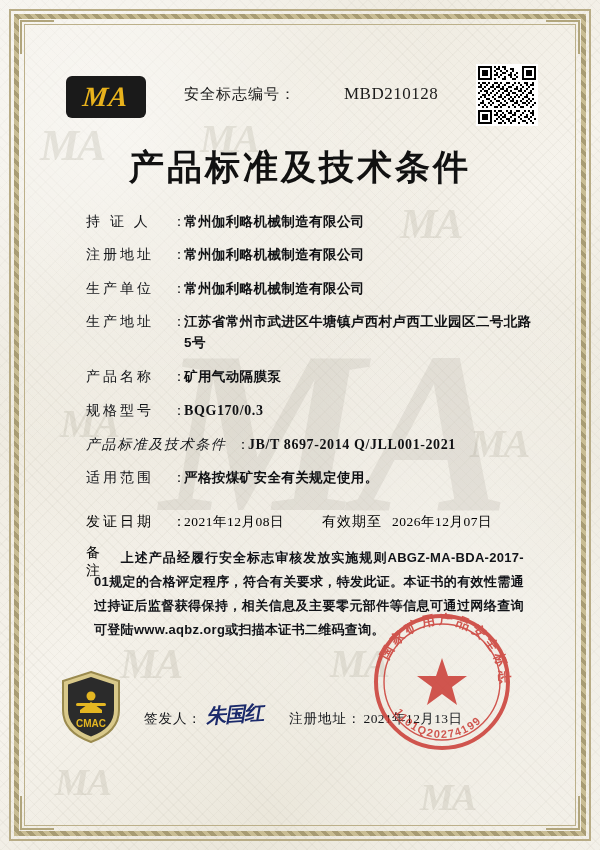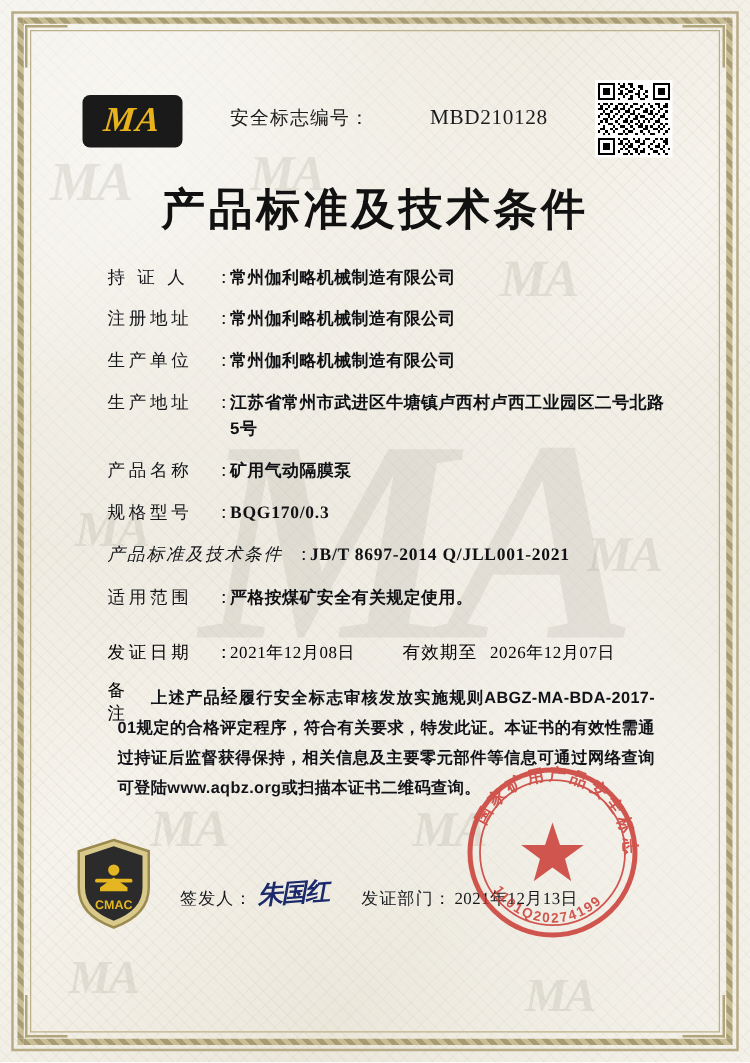"发证部门：" span.issue-label { text: 发证部门 -> 注册地址 }
